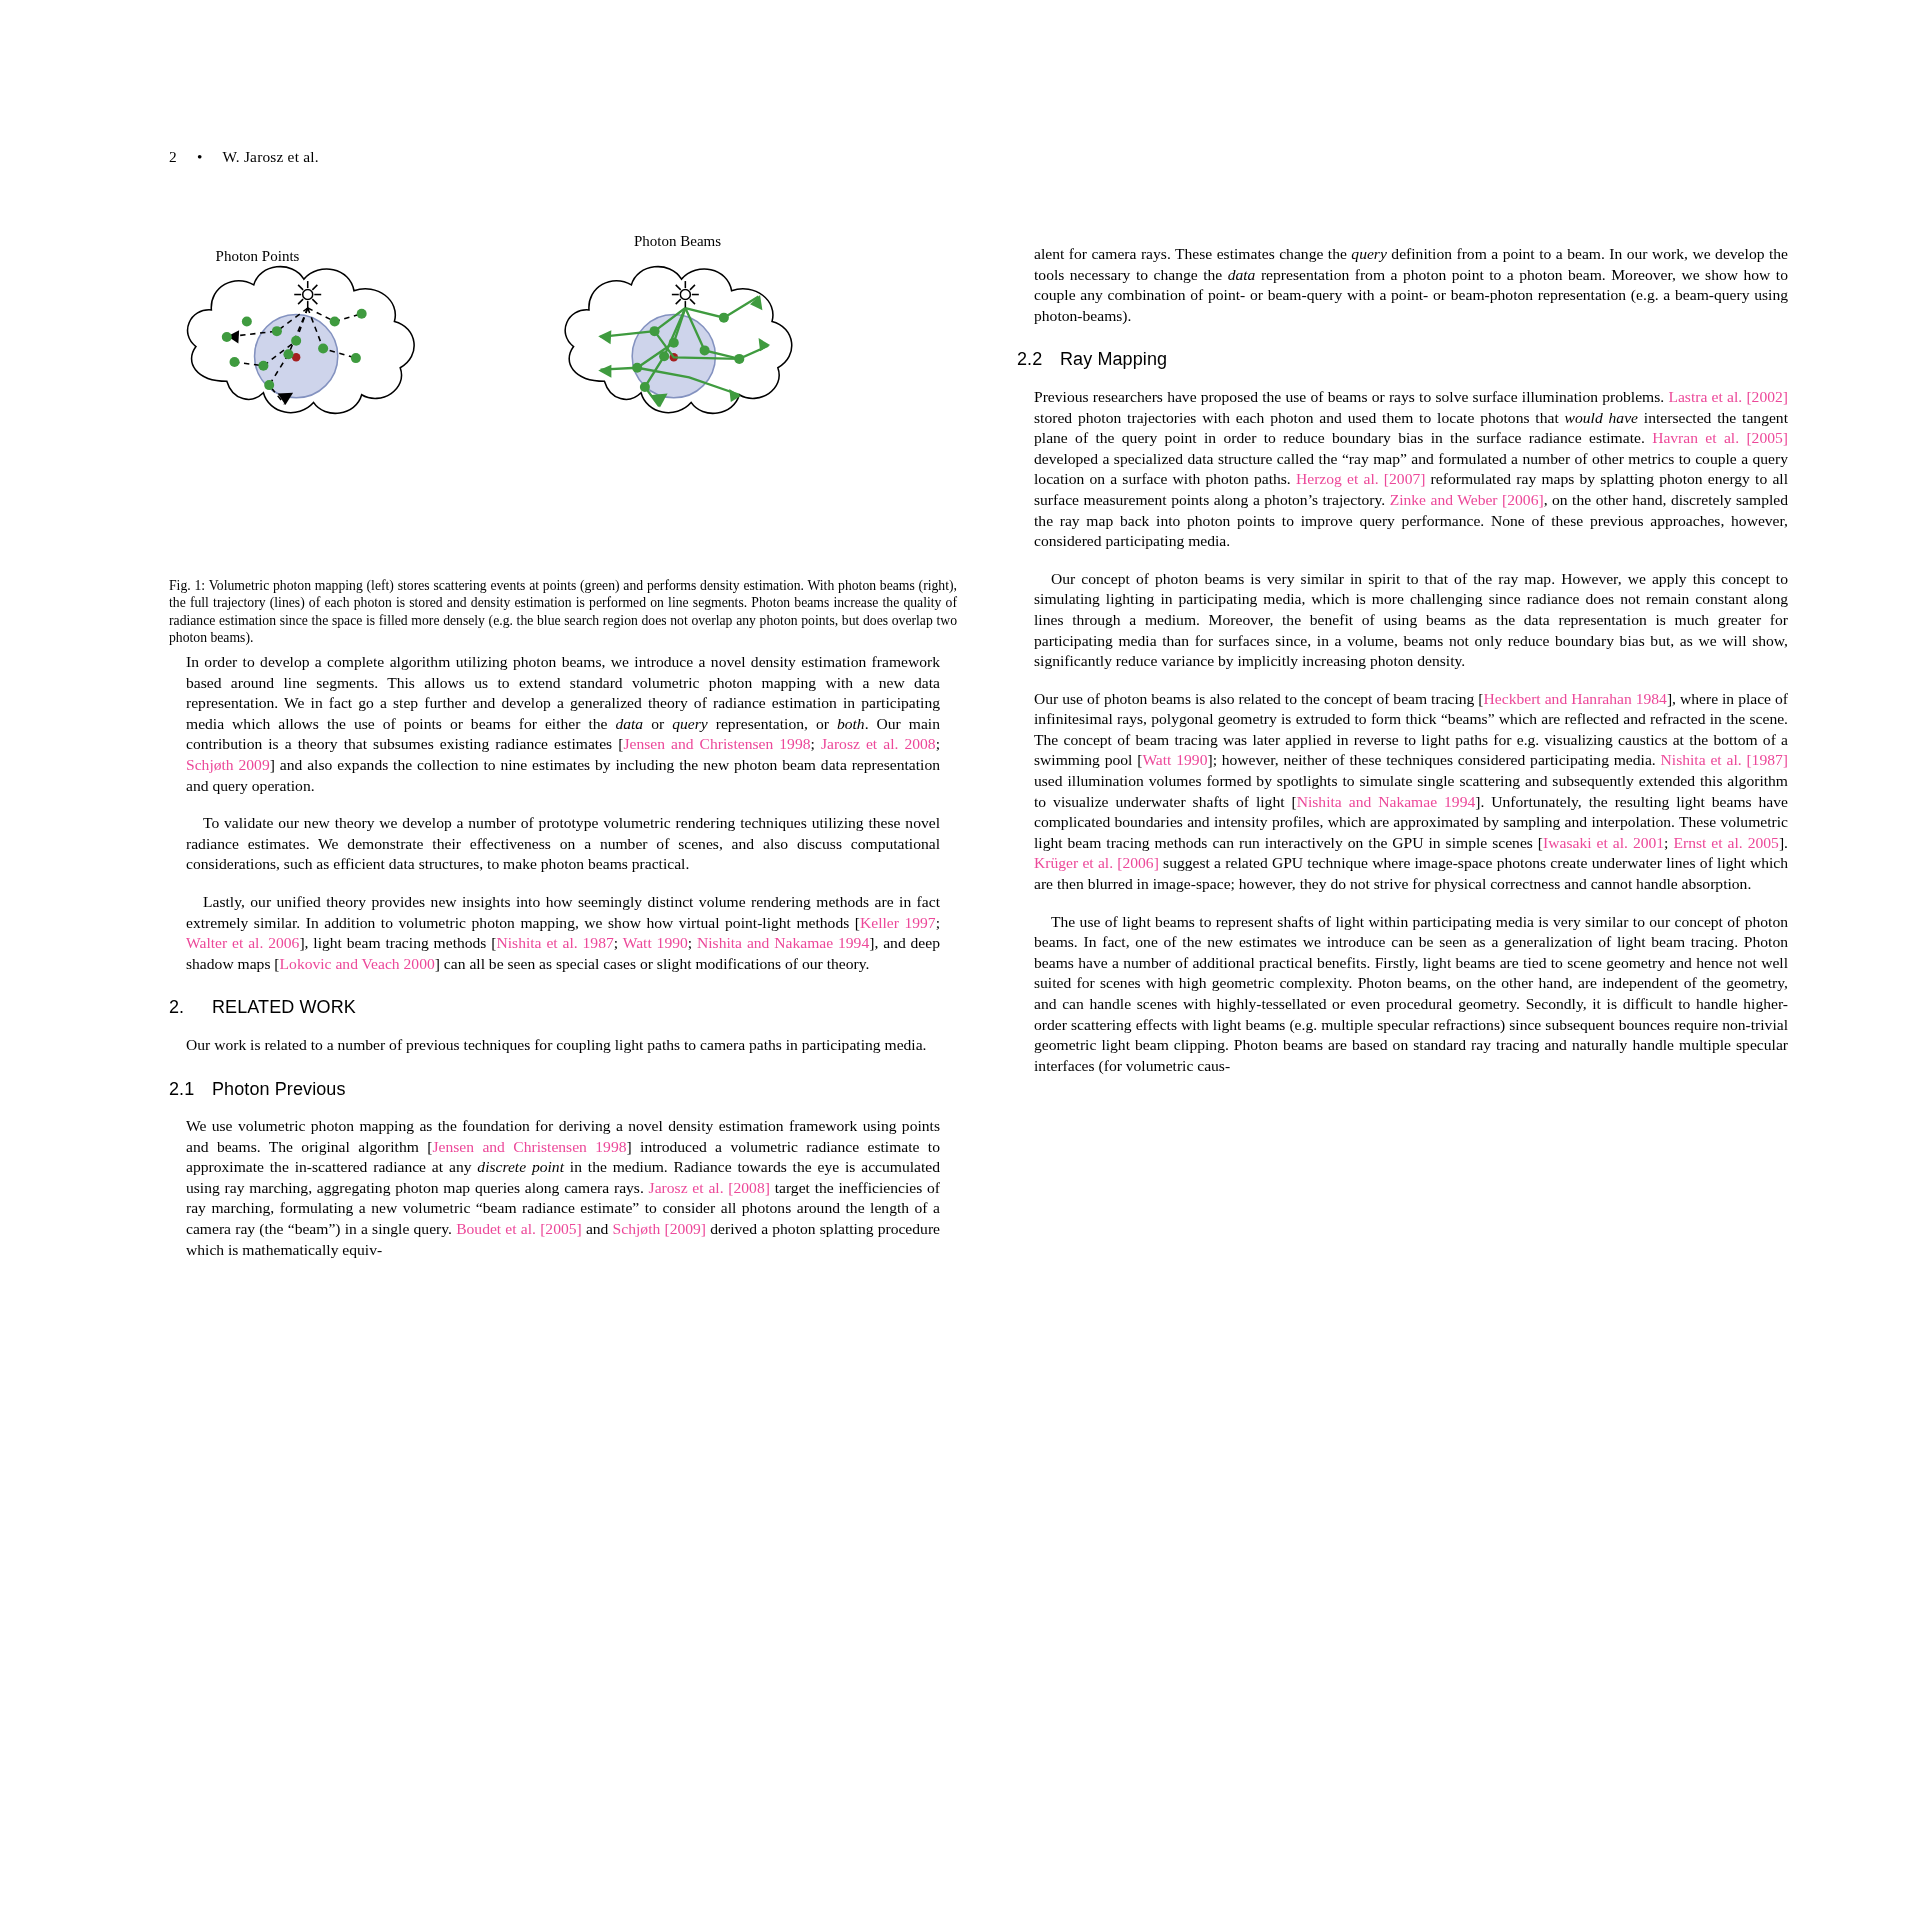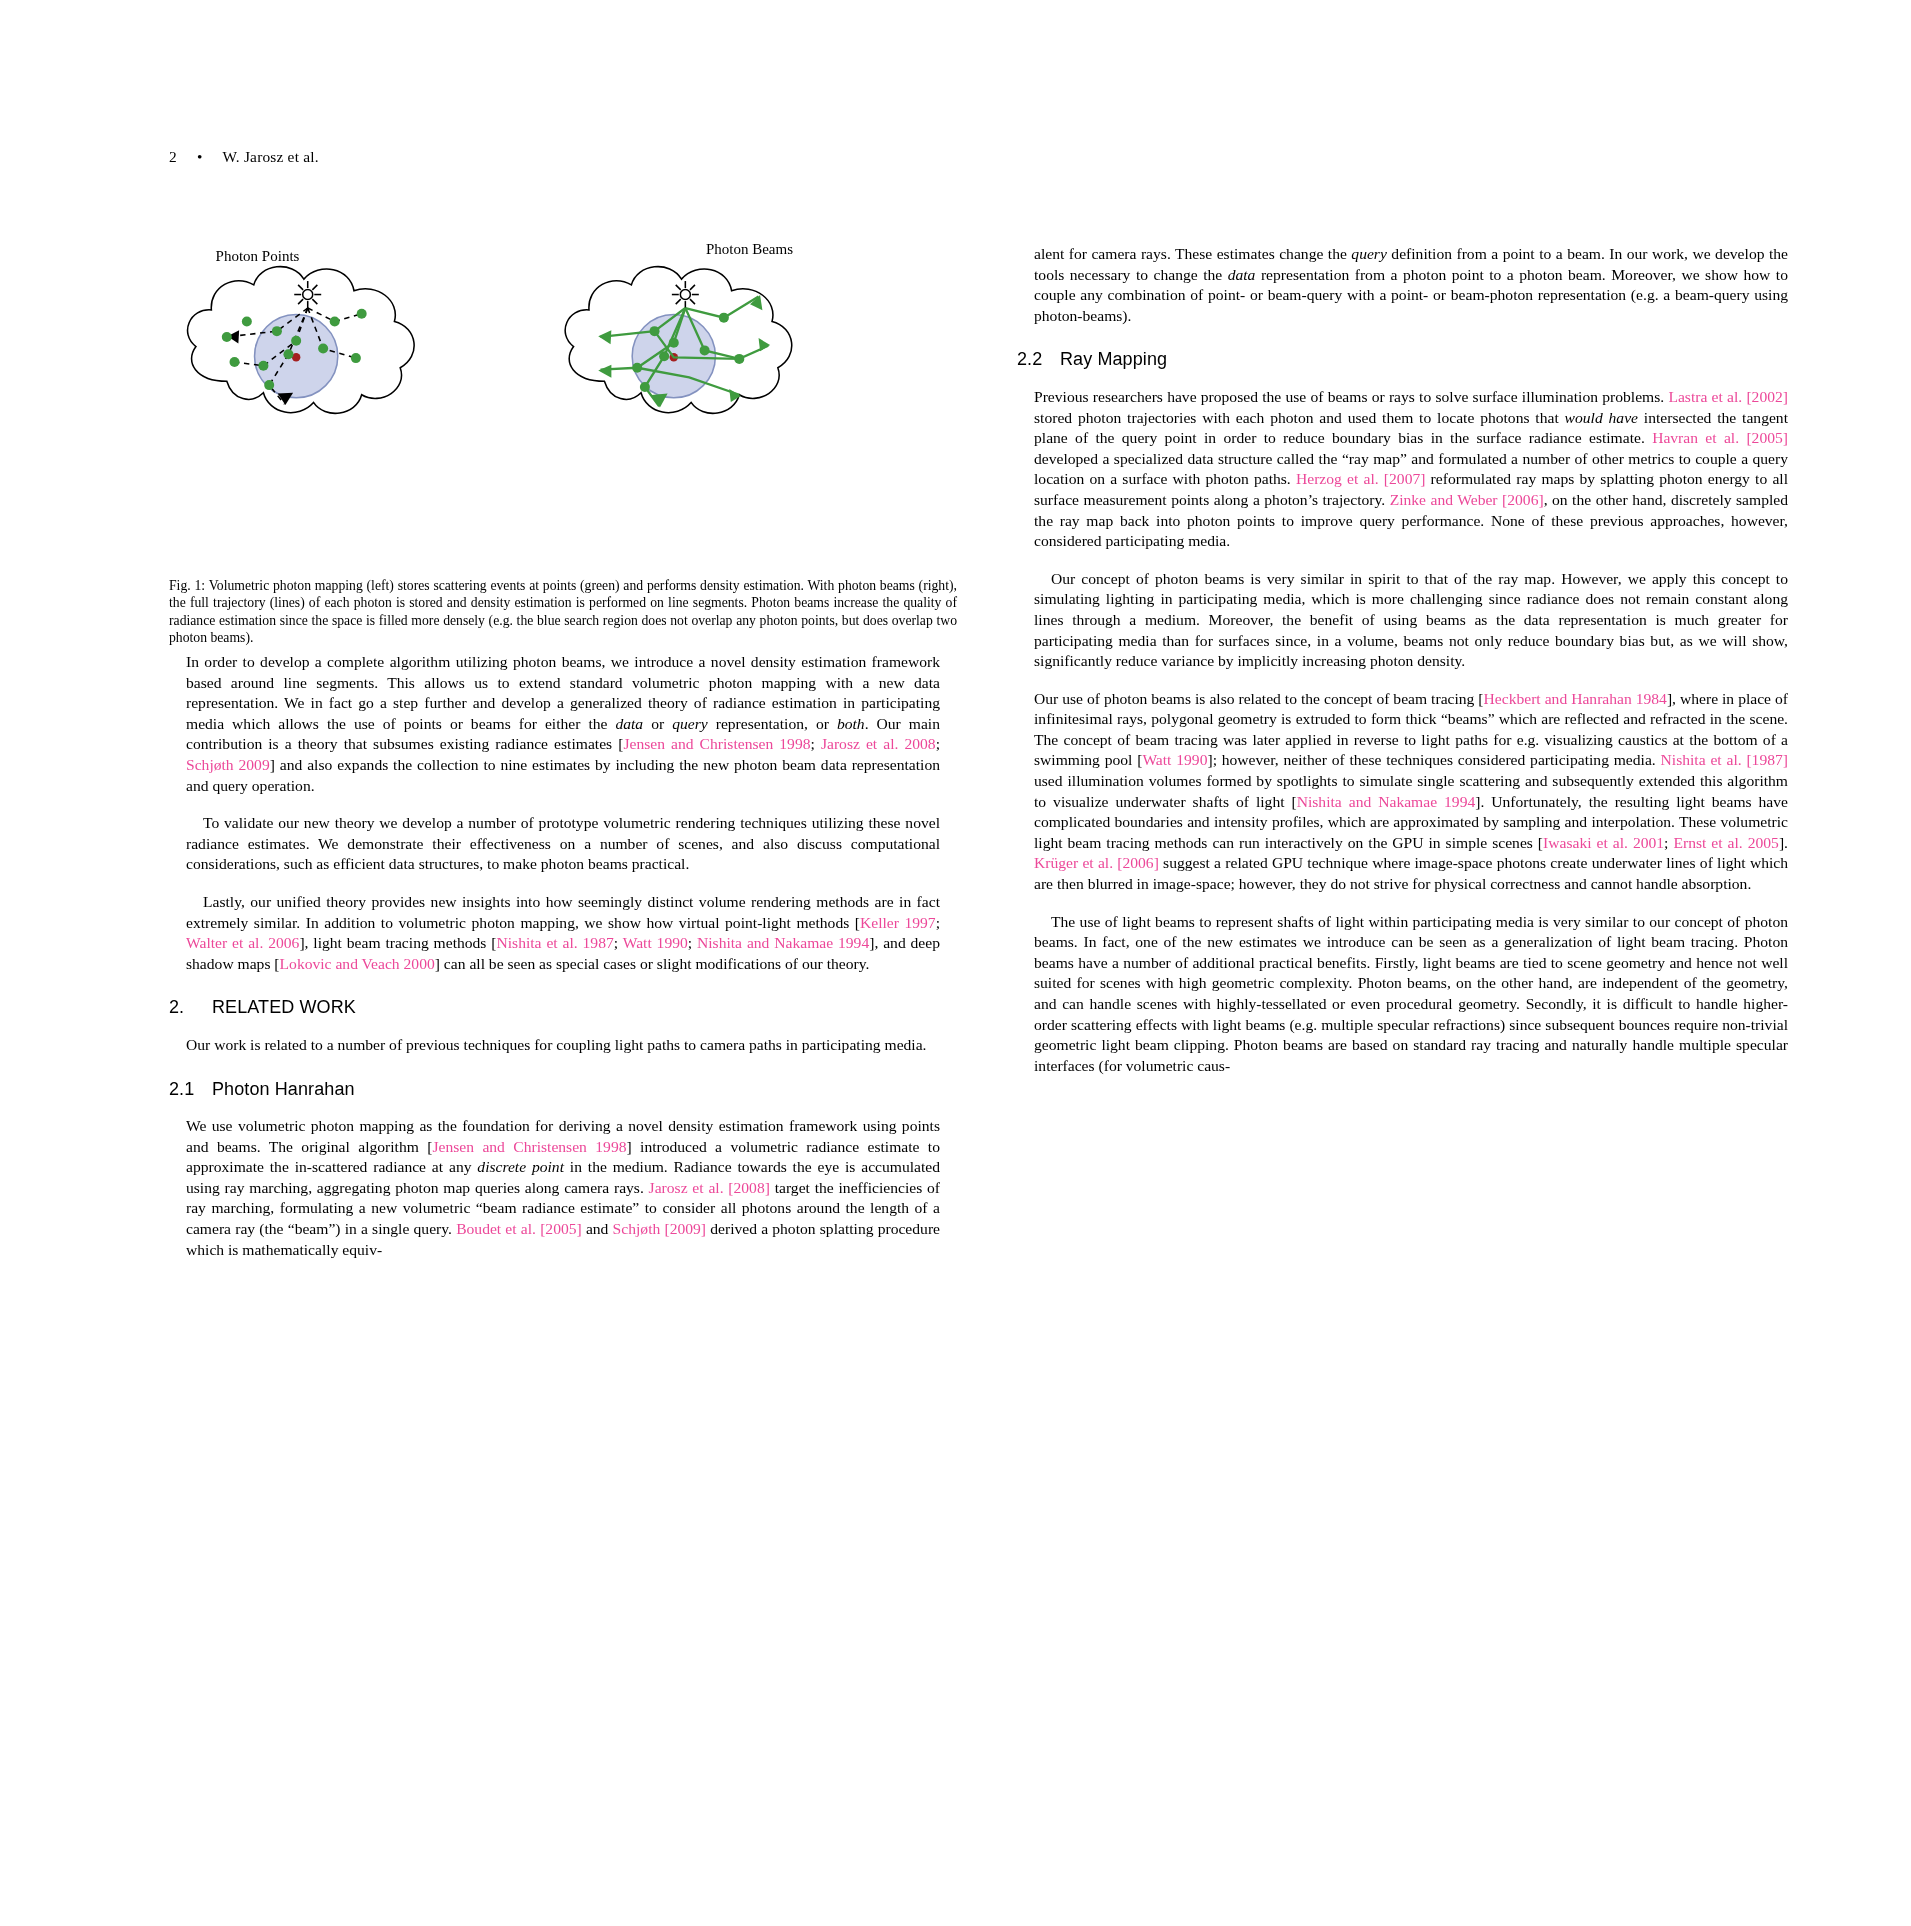"Photon Beams" div.fig-label { text-align: right -> none; top: 12px -> 4px }
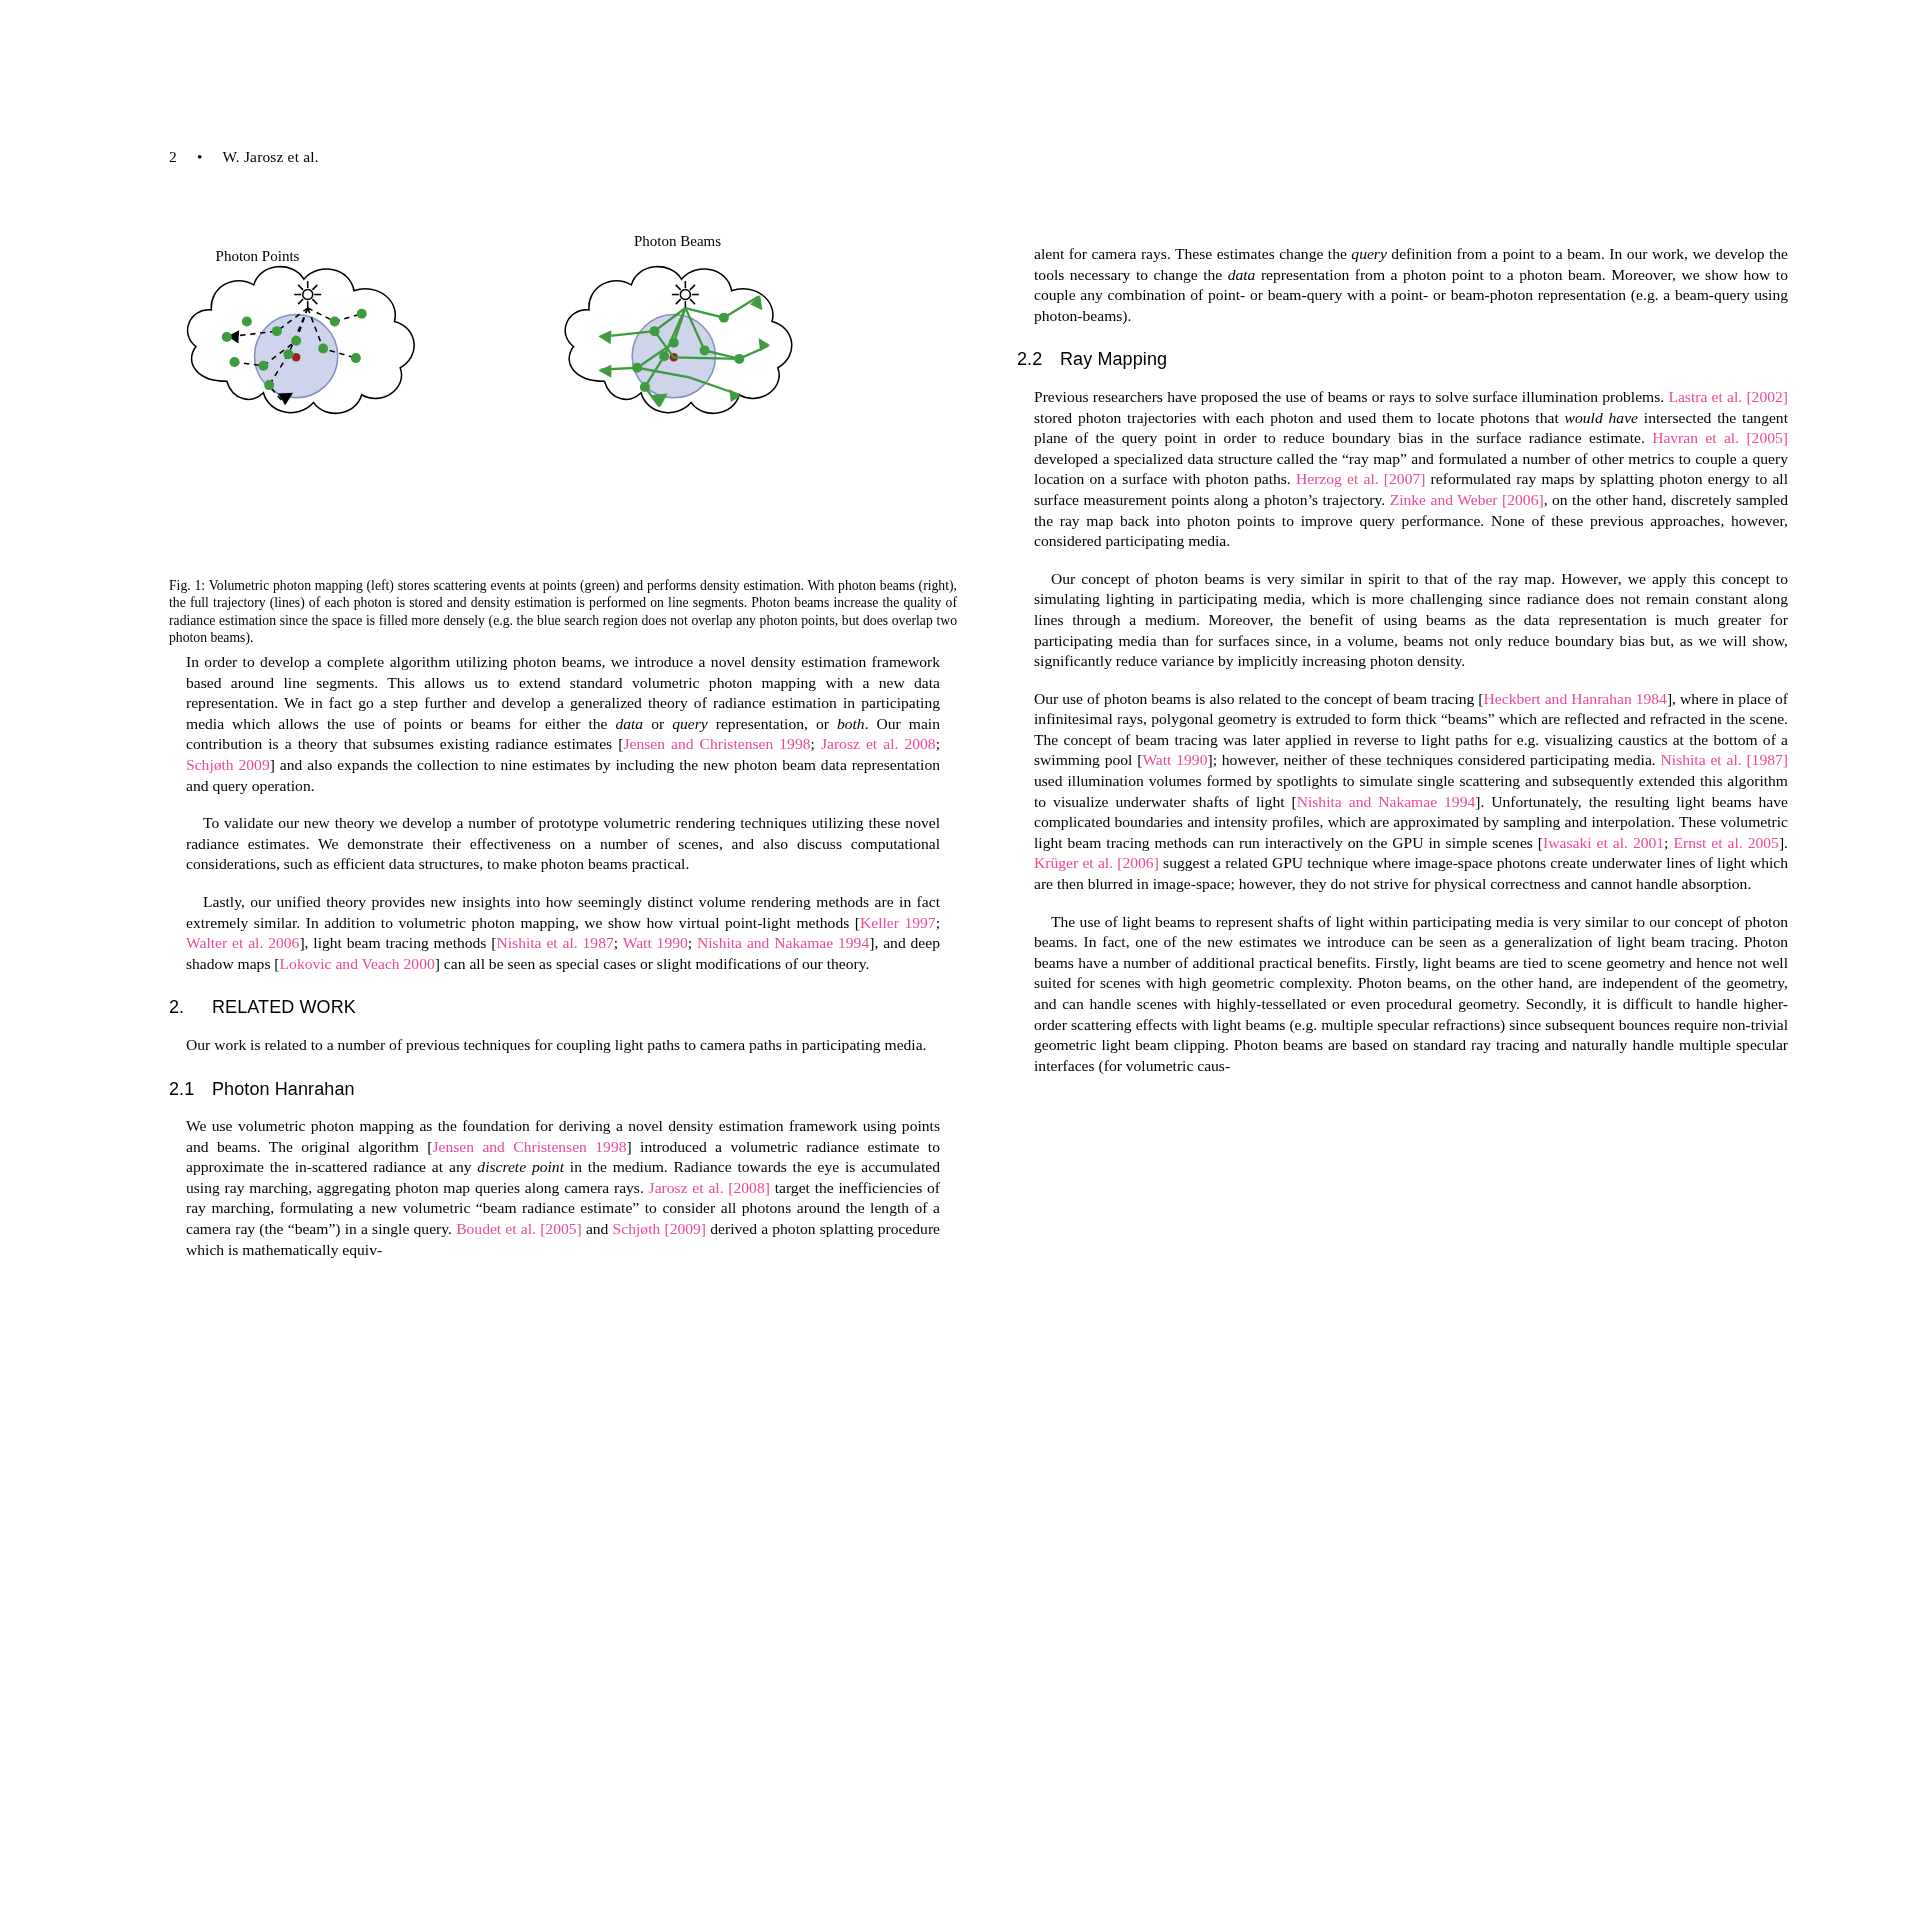"Photon Hanrahan" span { text: Hanrahan -> Previous }
